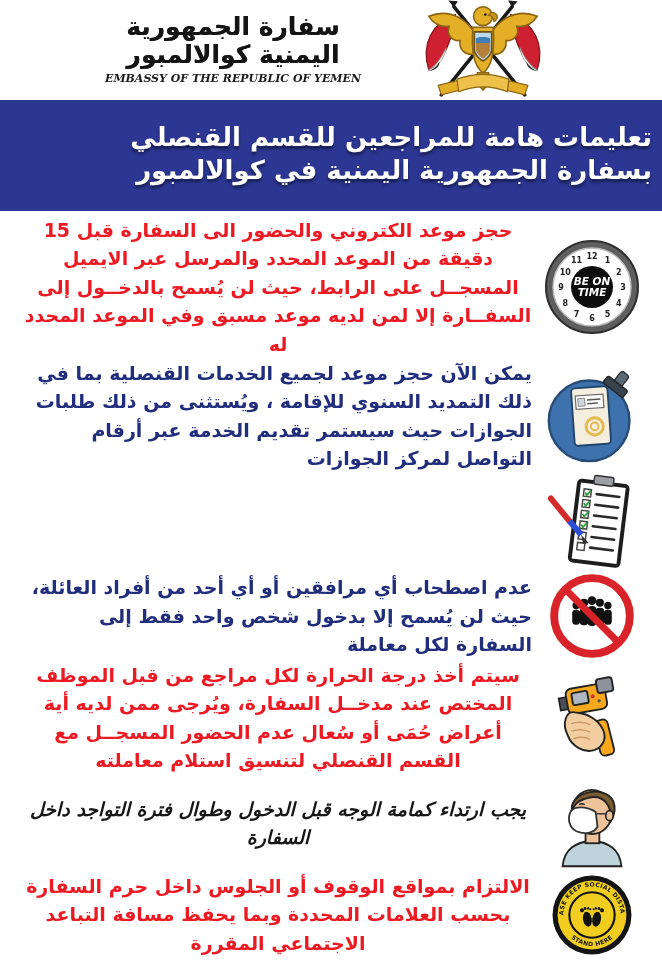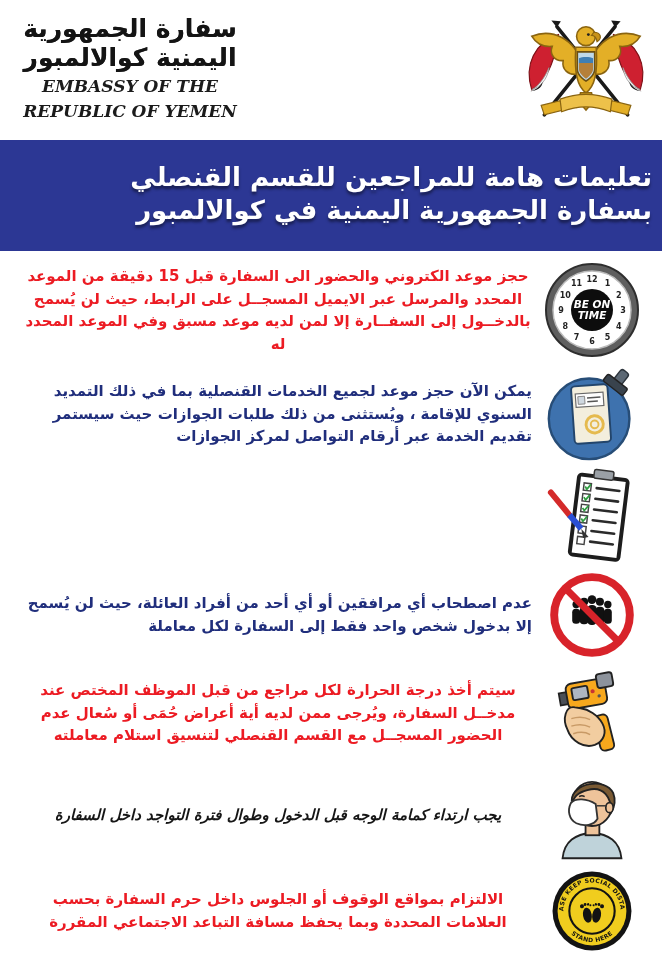"سفارة الجمهورية اليمنية كوالالمبور" .header { height: 140px -> 100px; justify-content: space-between -> center }
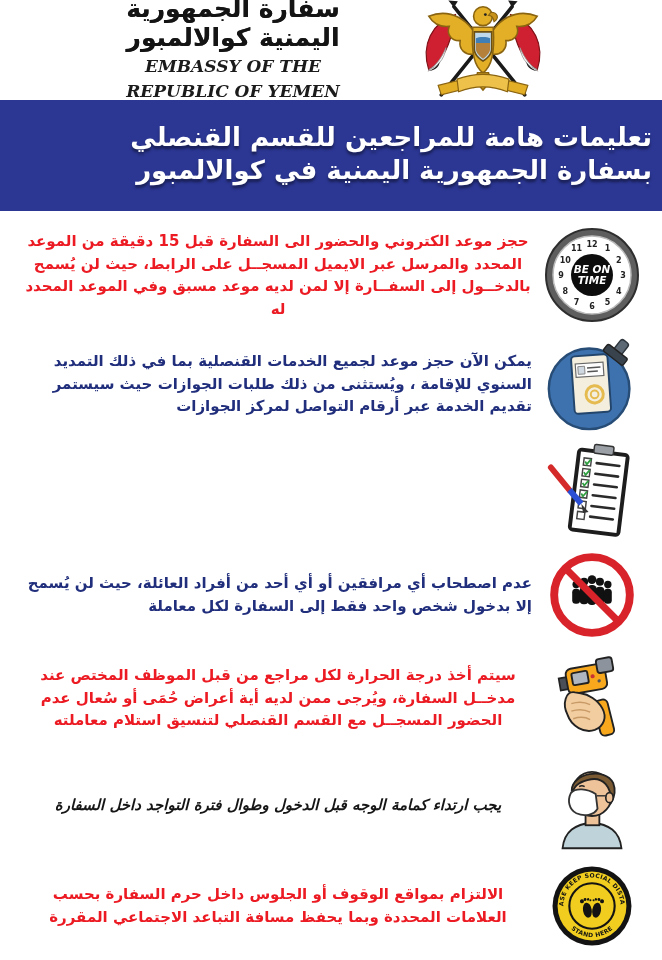"EMBASSY OF THE REPUBLIC OF" .logo-en { font-size: 17px -> 11px }
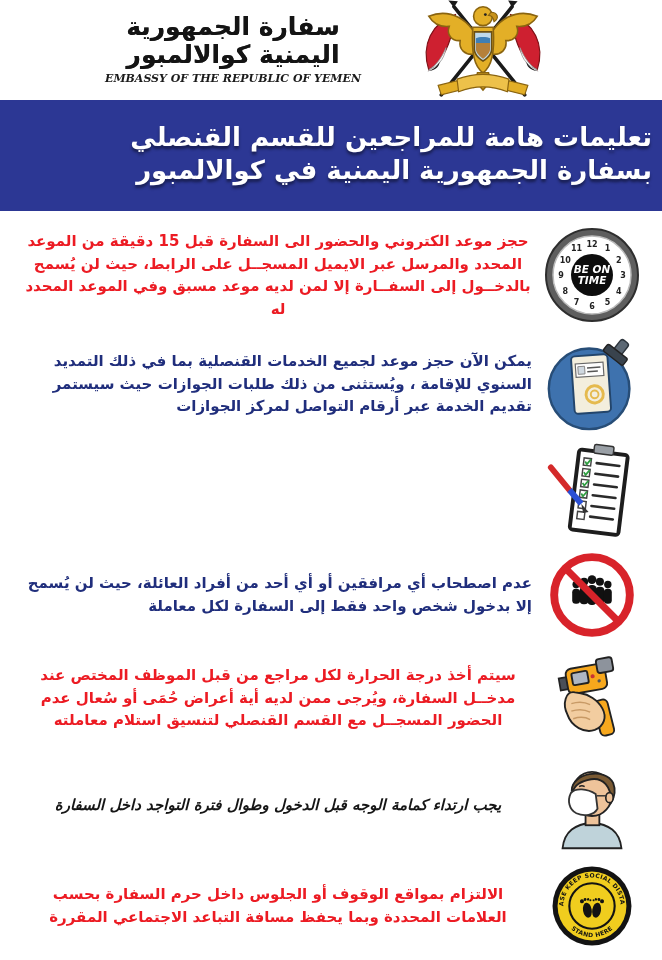"حجز موعد الكتروني والحضور الى" .item-text { font-size: 15px -> 19px }
